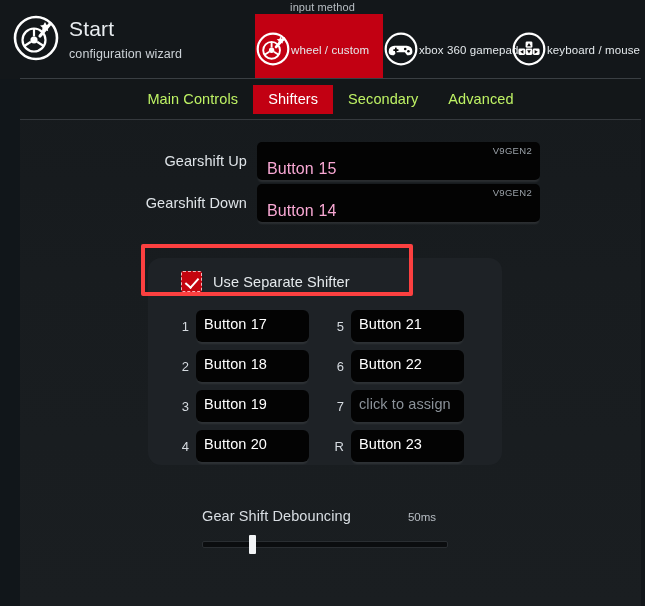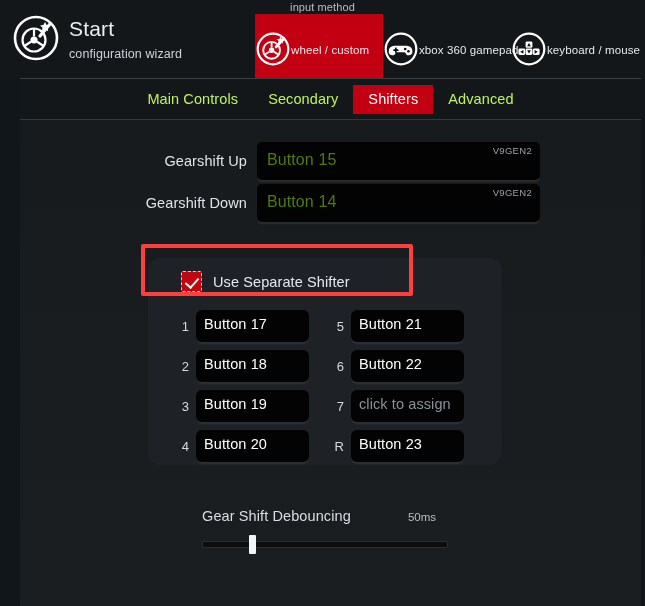"Secondary" button.tab { order: before "Shifters" -> after "Shifters" }
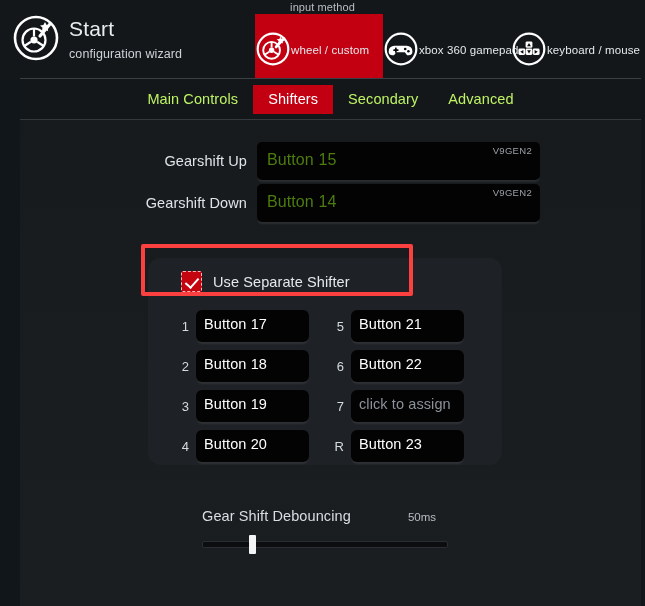"Button 15" .assign-field .val { color: #4d7c0f -> #f9a8d4; top: 9px -> 18px }
